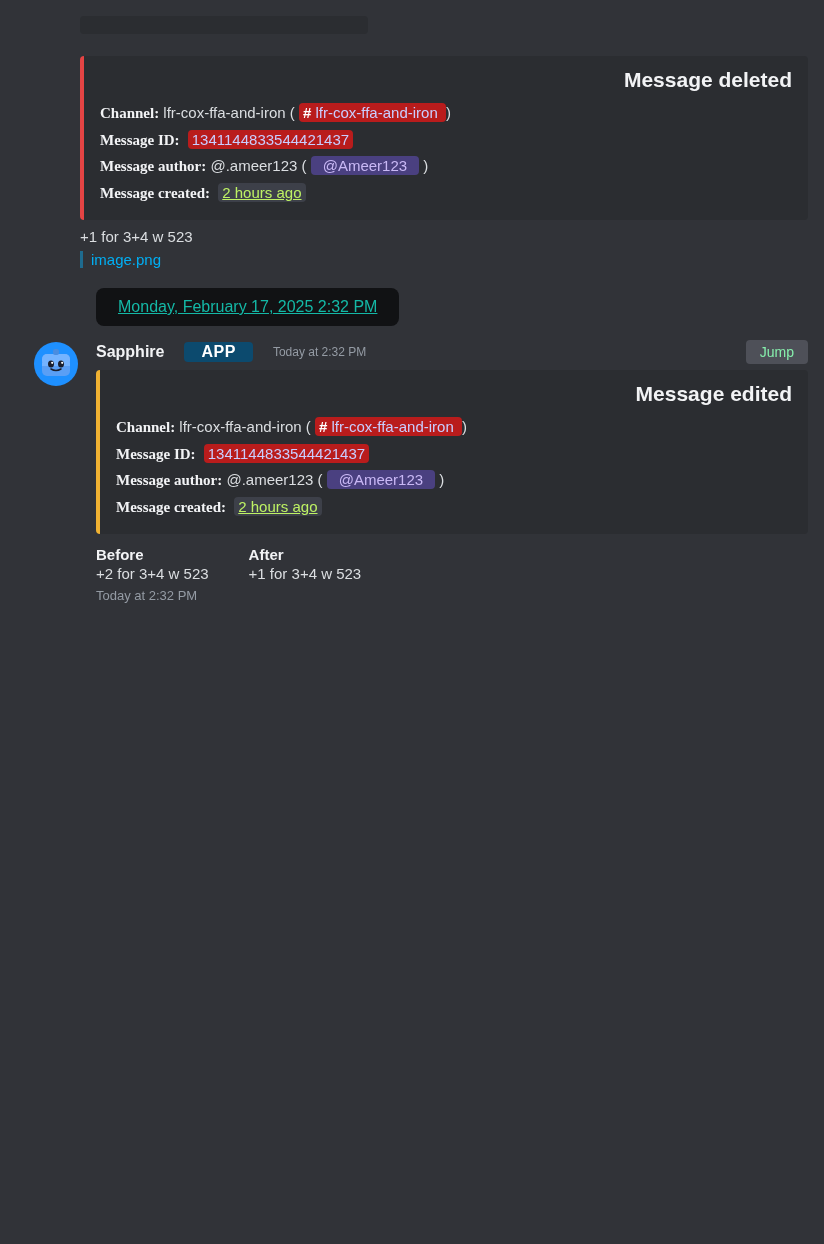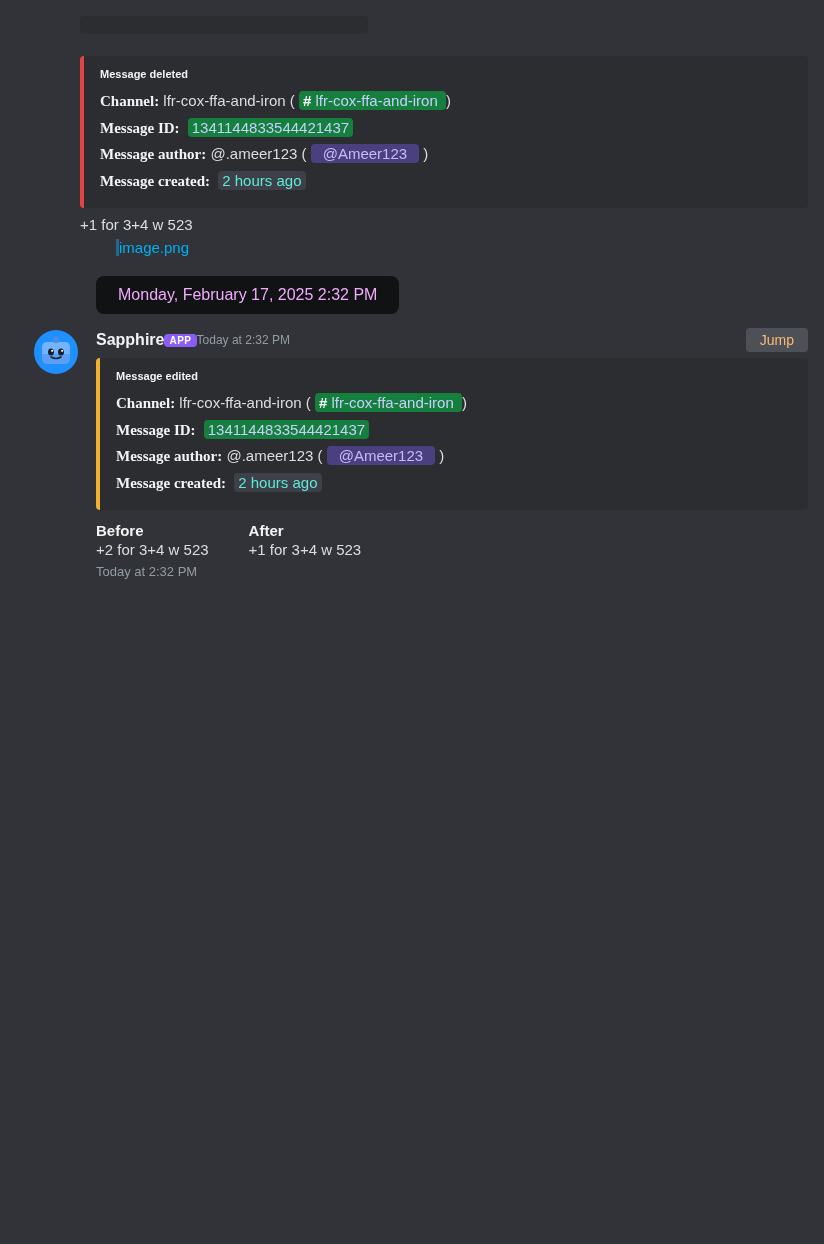"Message deleted" .embed-title { font-size: 11px -> 21px; text-align: none -> right }
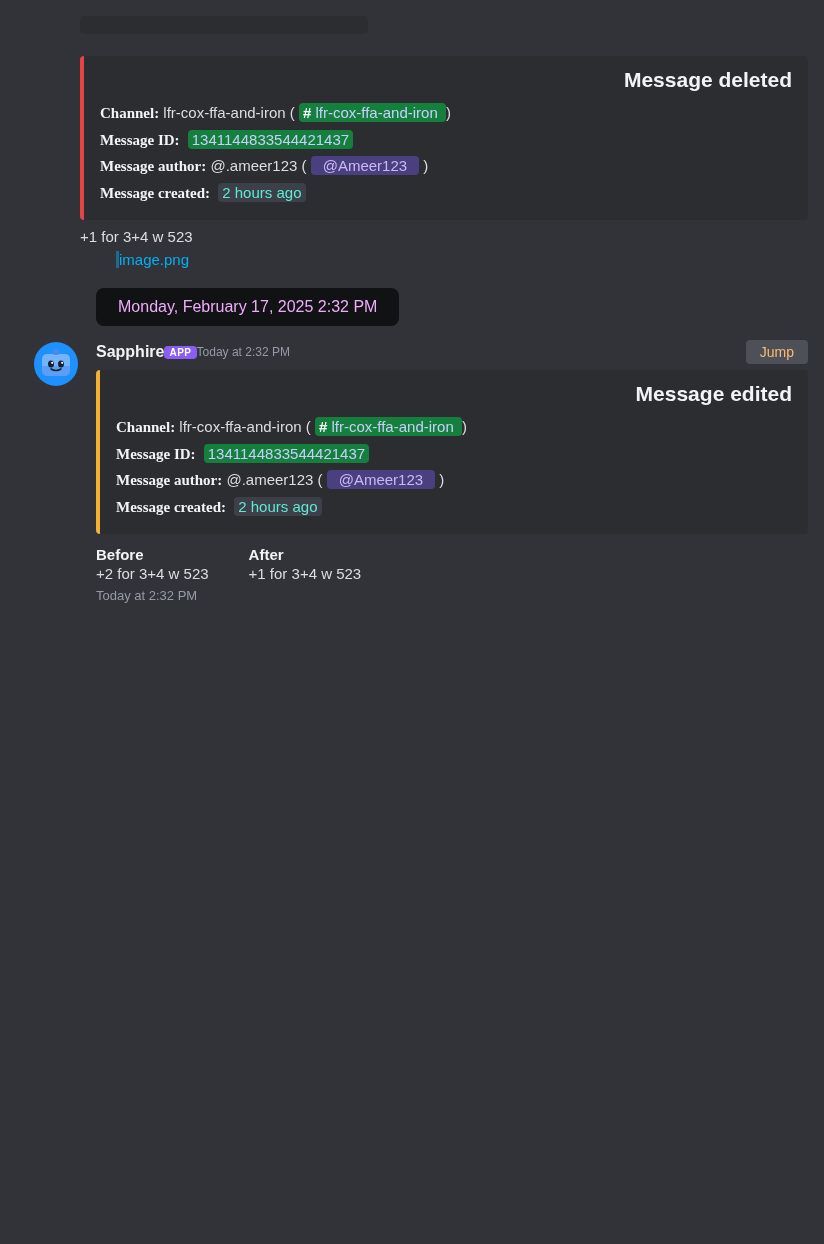"# lfr-cox-ffa-and-iron" .highlight-blue { background: #15803d -> #b91c1c }
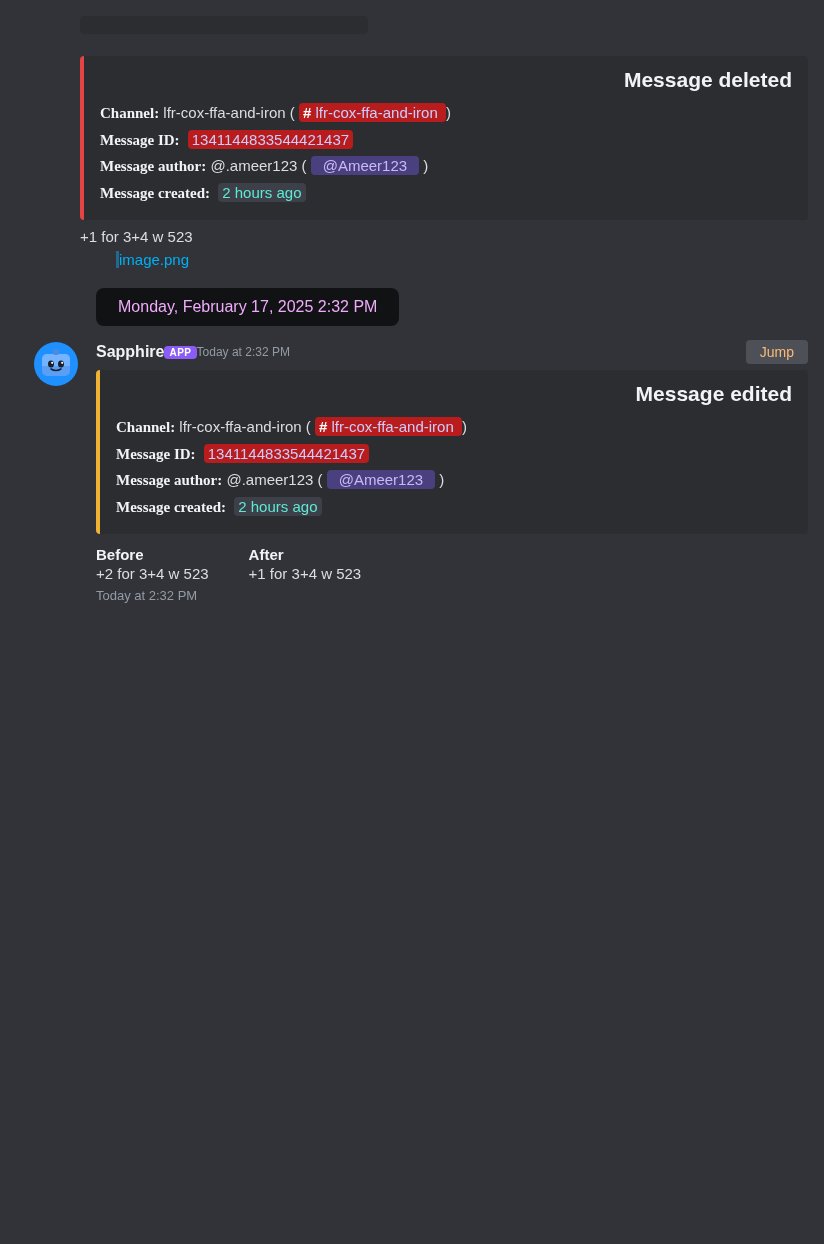"2 hours ago" .highlight-gray { color: #5eead4 -> #bef264; text-decoration: none -> underline }
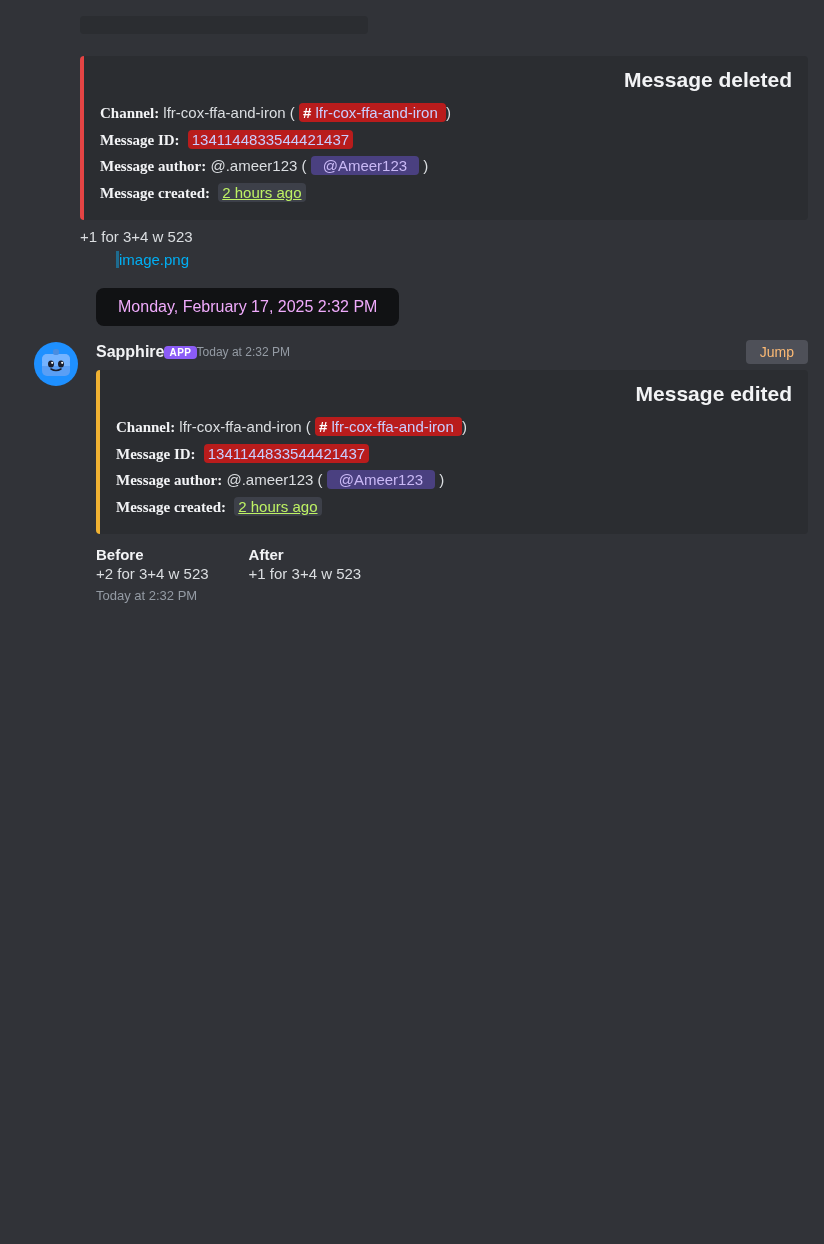"image.png" .attachment-link { margin-left: 36px -> none; padding-left: none -> 8px }
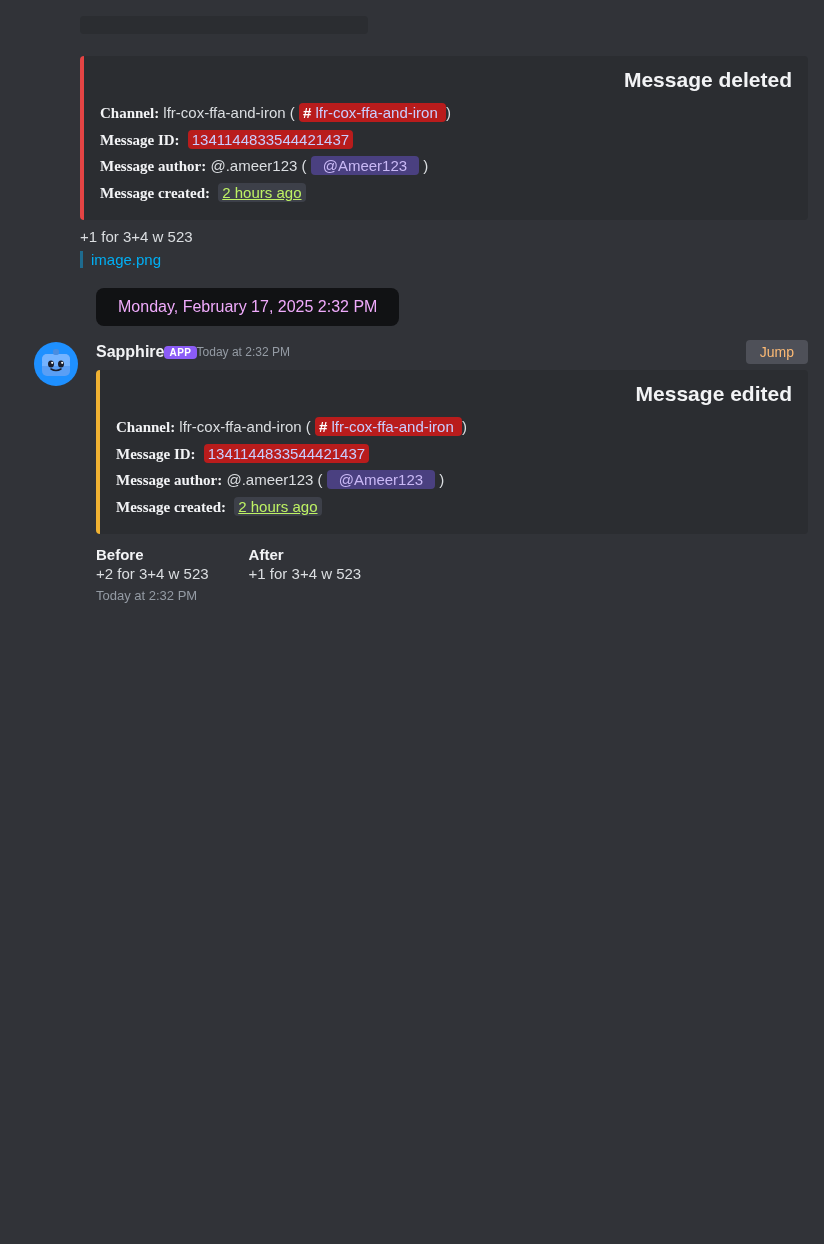"Monday, February 17, 2025 2:32" .tooltip-bubble { color: #f0abfc -> #14b8a6; text-decoration: none -> underline }
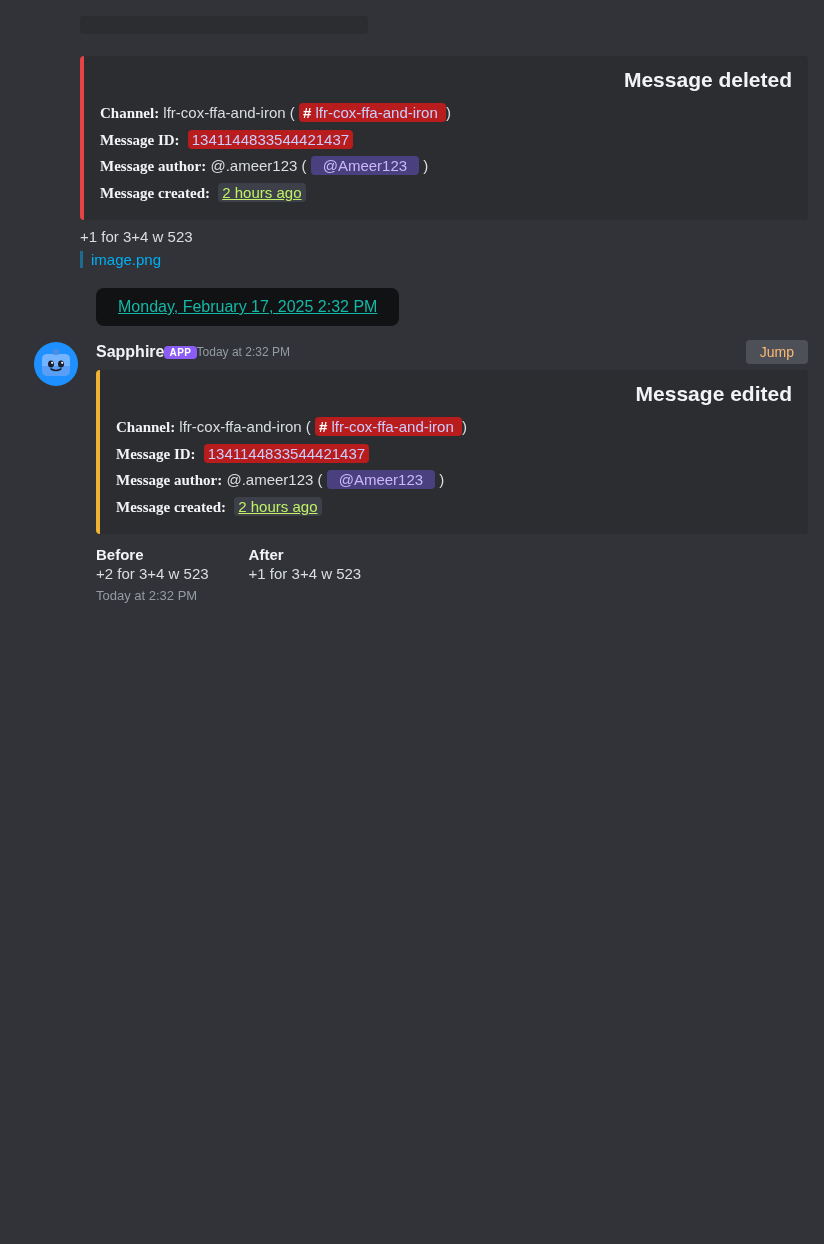"Sapphire" .message-header { gap: 0 -> 20px }
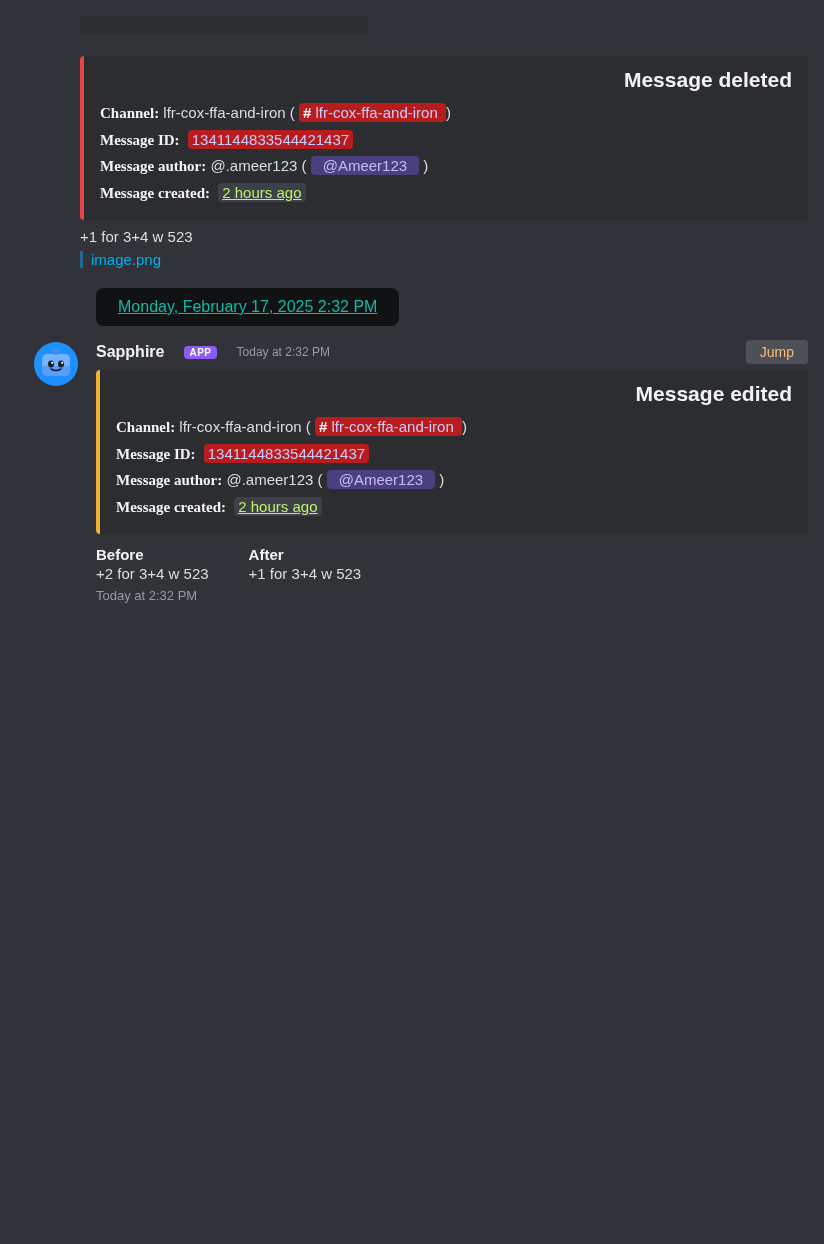"APP" .app-badge { background: #8b5cf6 -> #0c4a6e; font-size: 10px -> 16px; padding: 1px 5px -> 1px 17px }
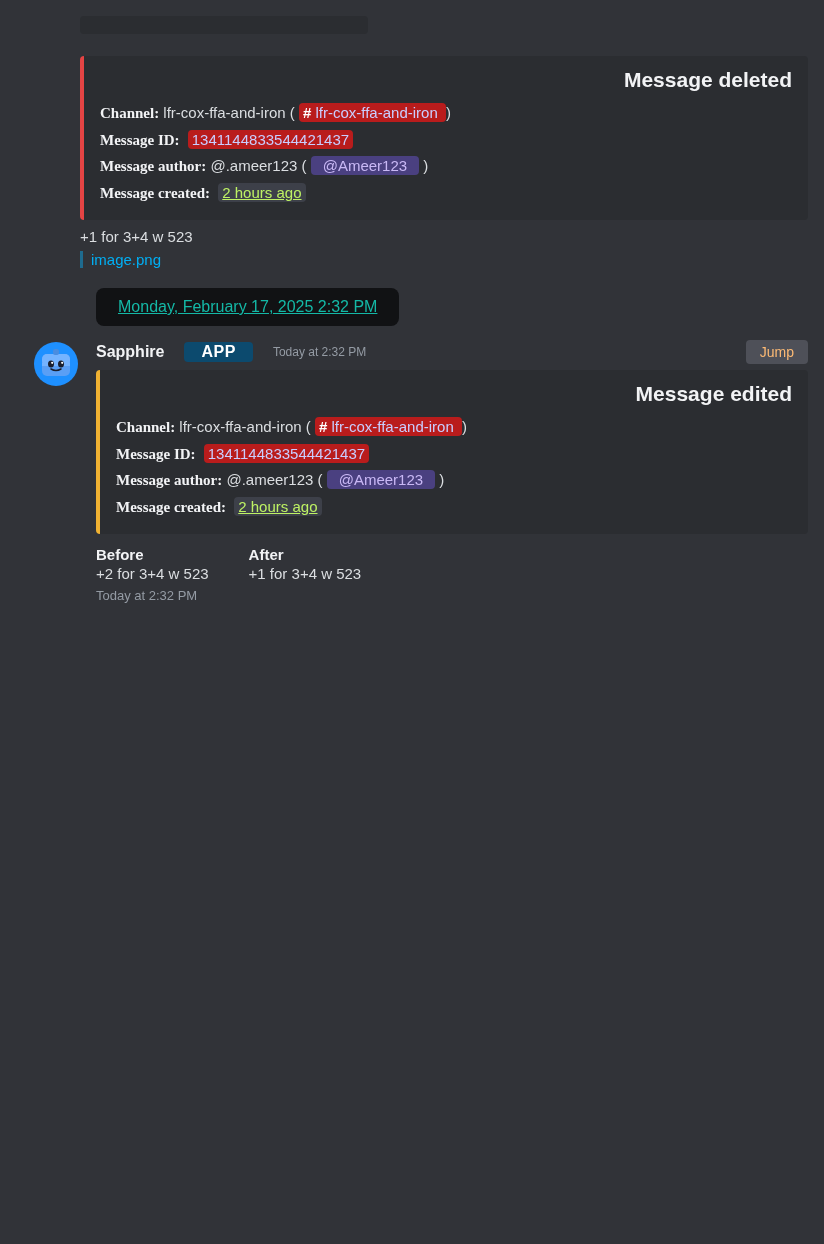"Jump" .jump-btn { color: #fdba74 -> #86efac }
